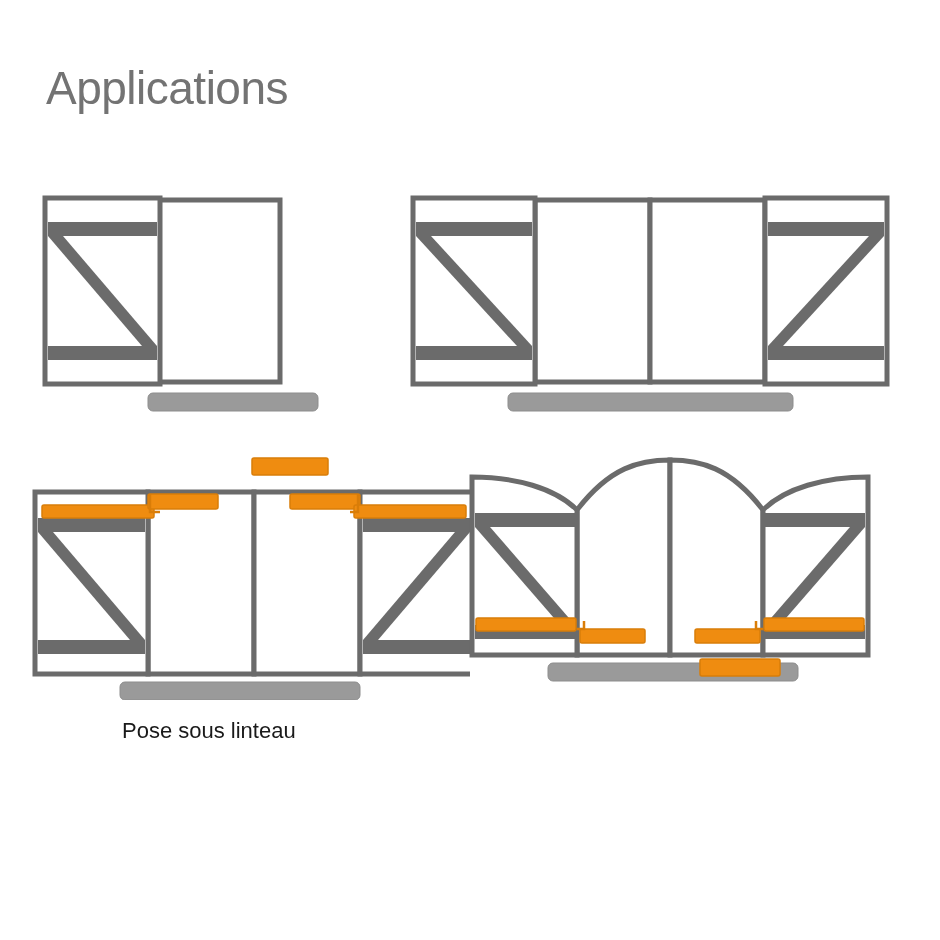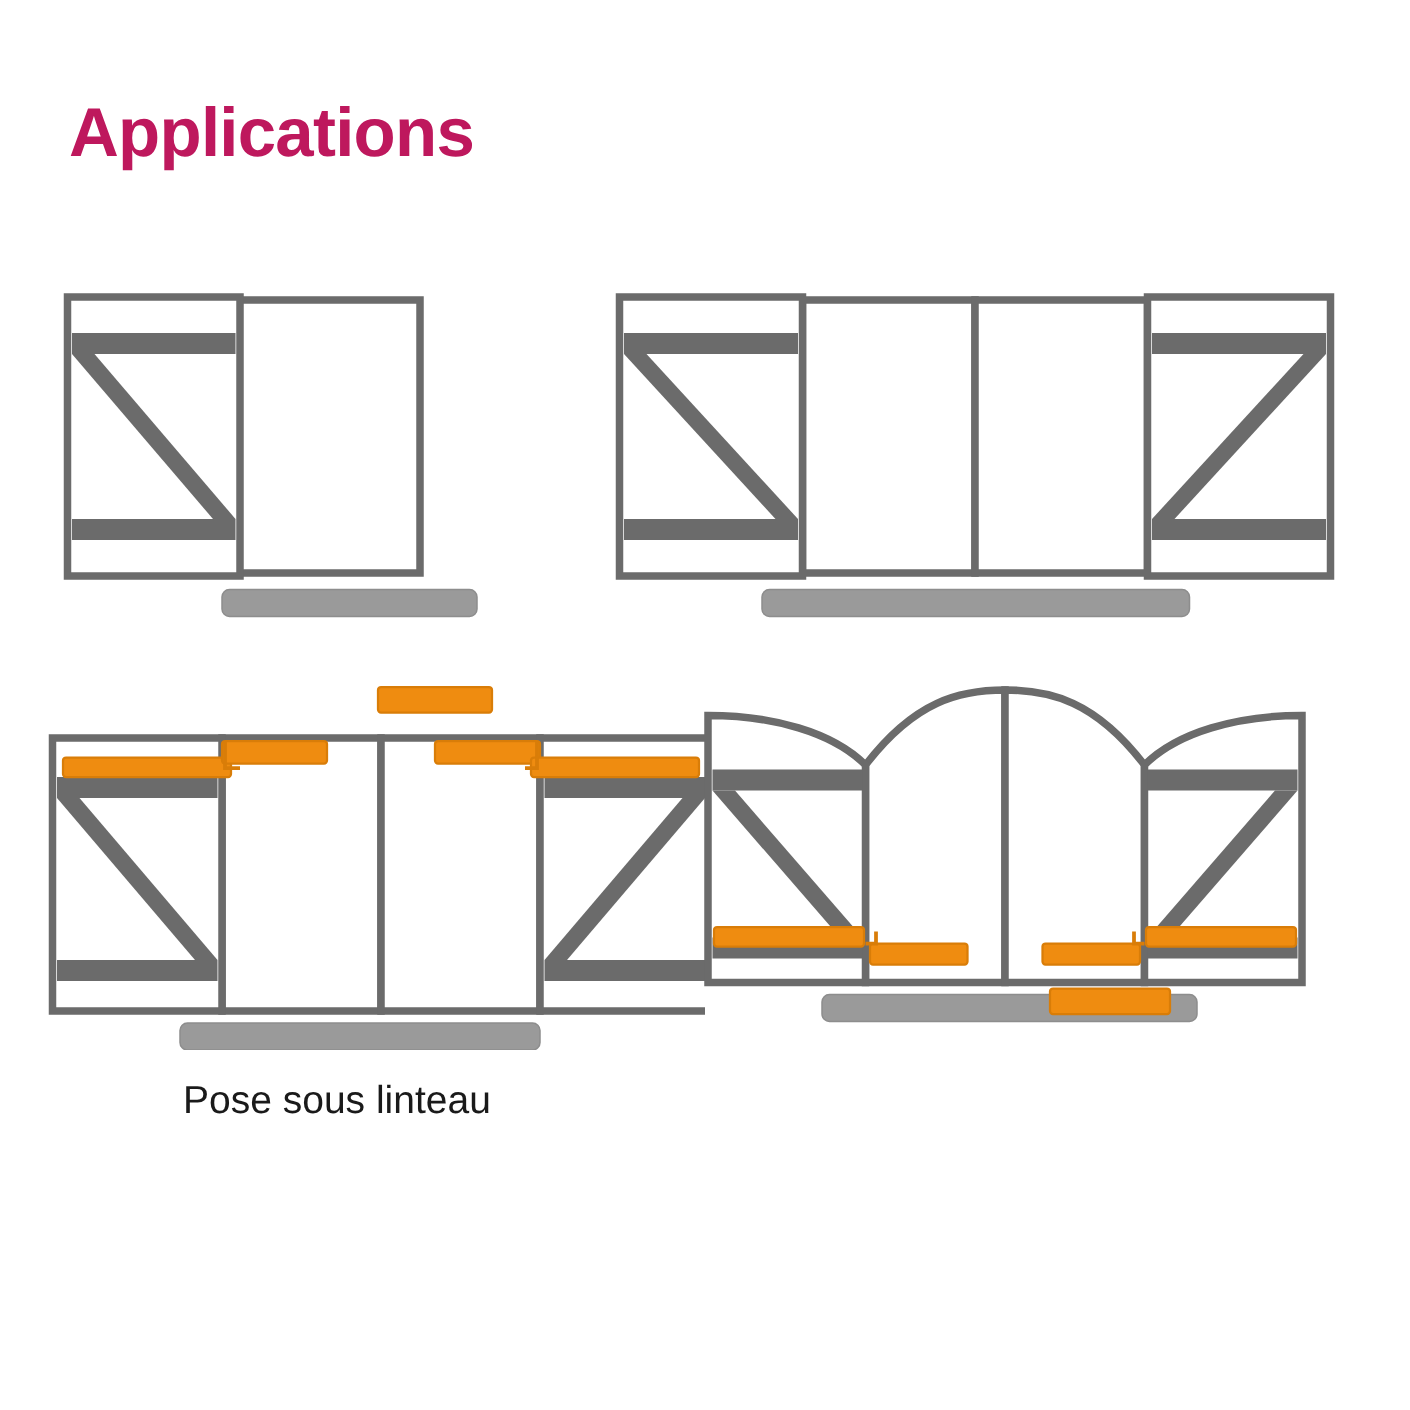"Applications" .page-title { color: #be185d -> #737373; font-weight: bold -> normal }
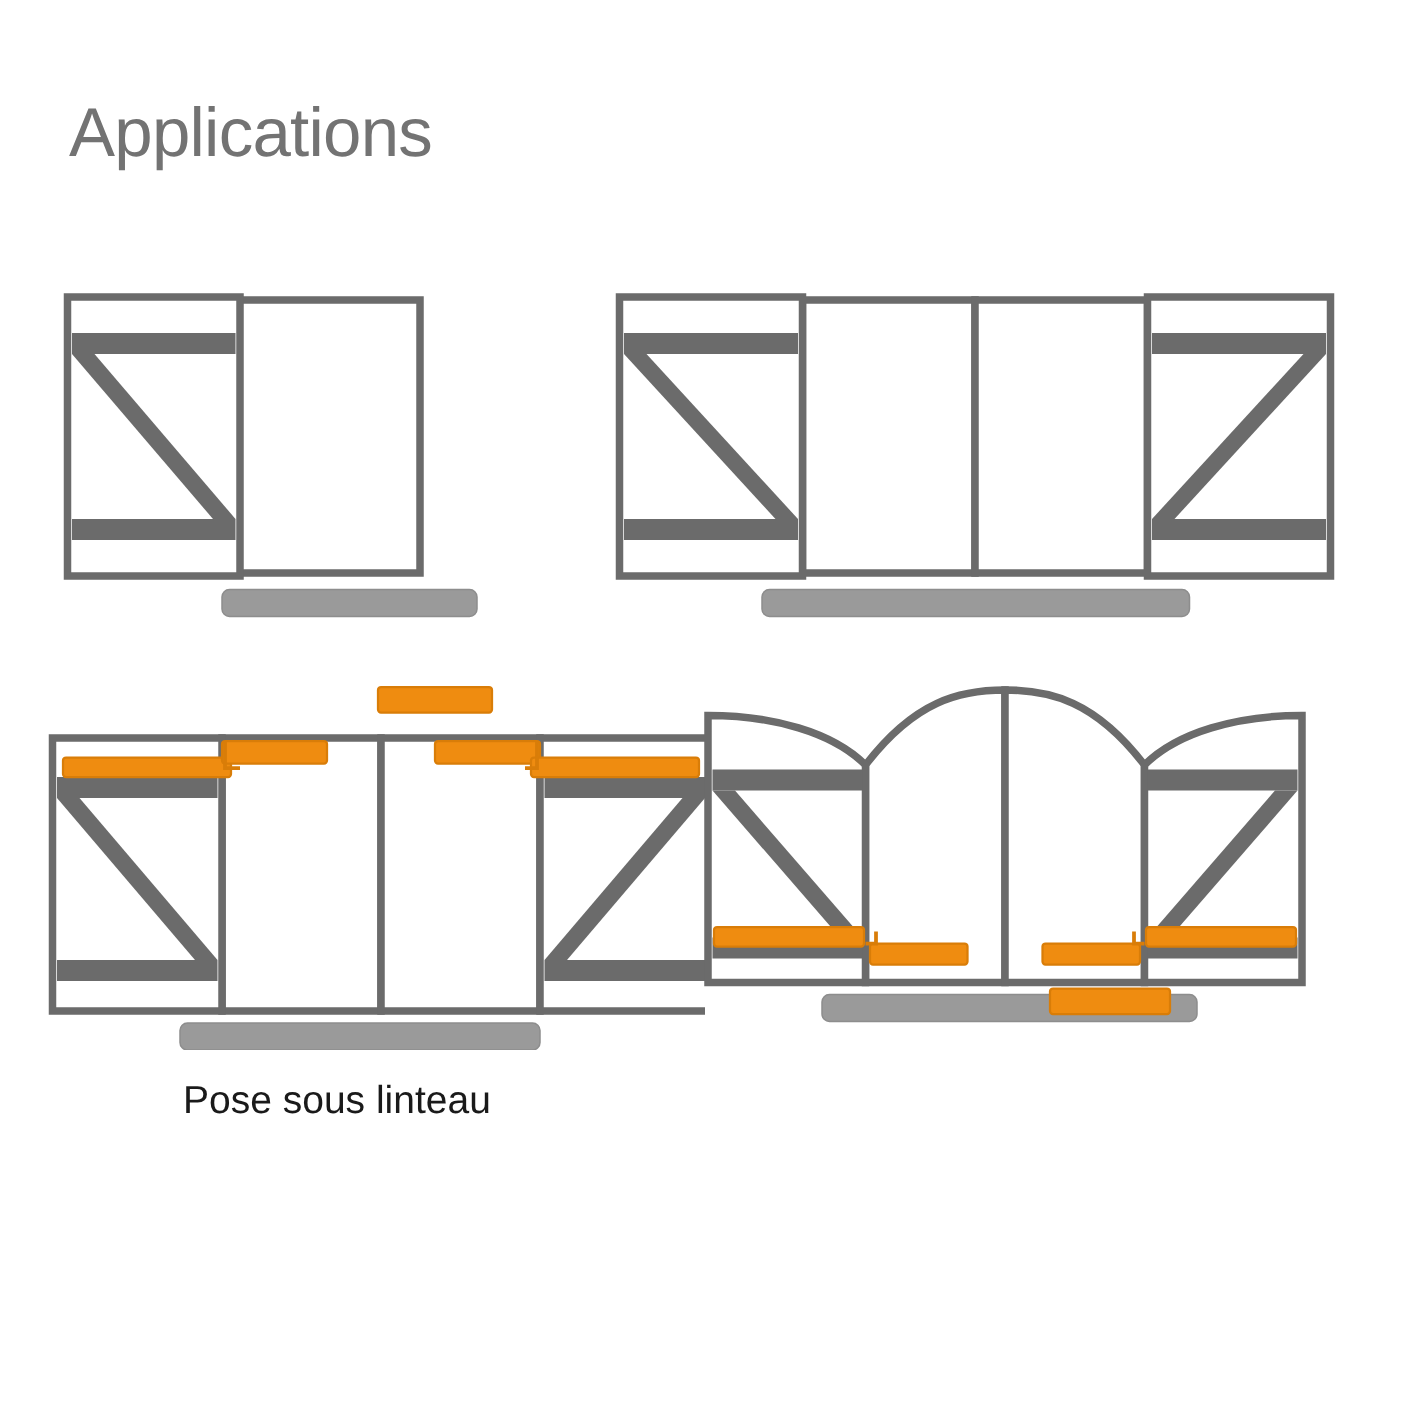"Pose sous linteau" .caption { font-size: 26px -> 22px }
